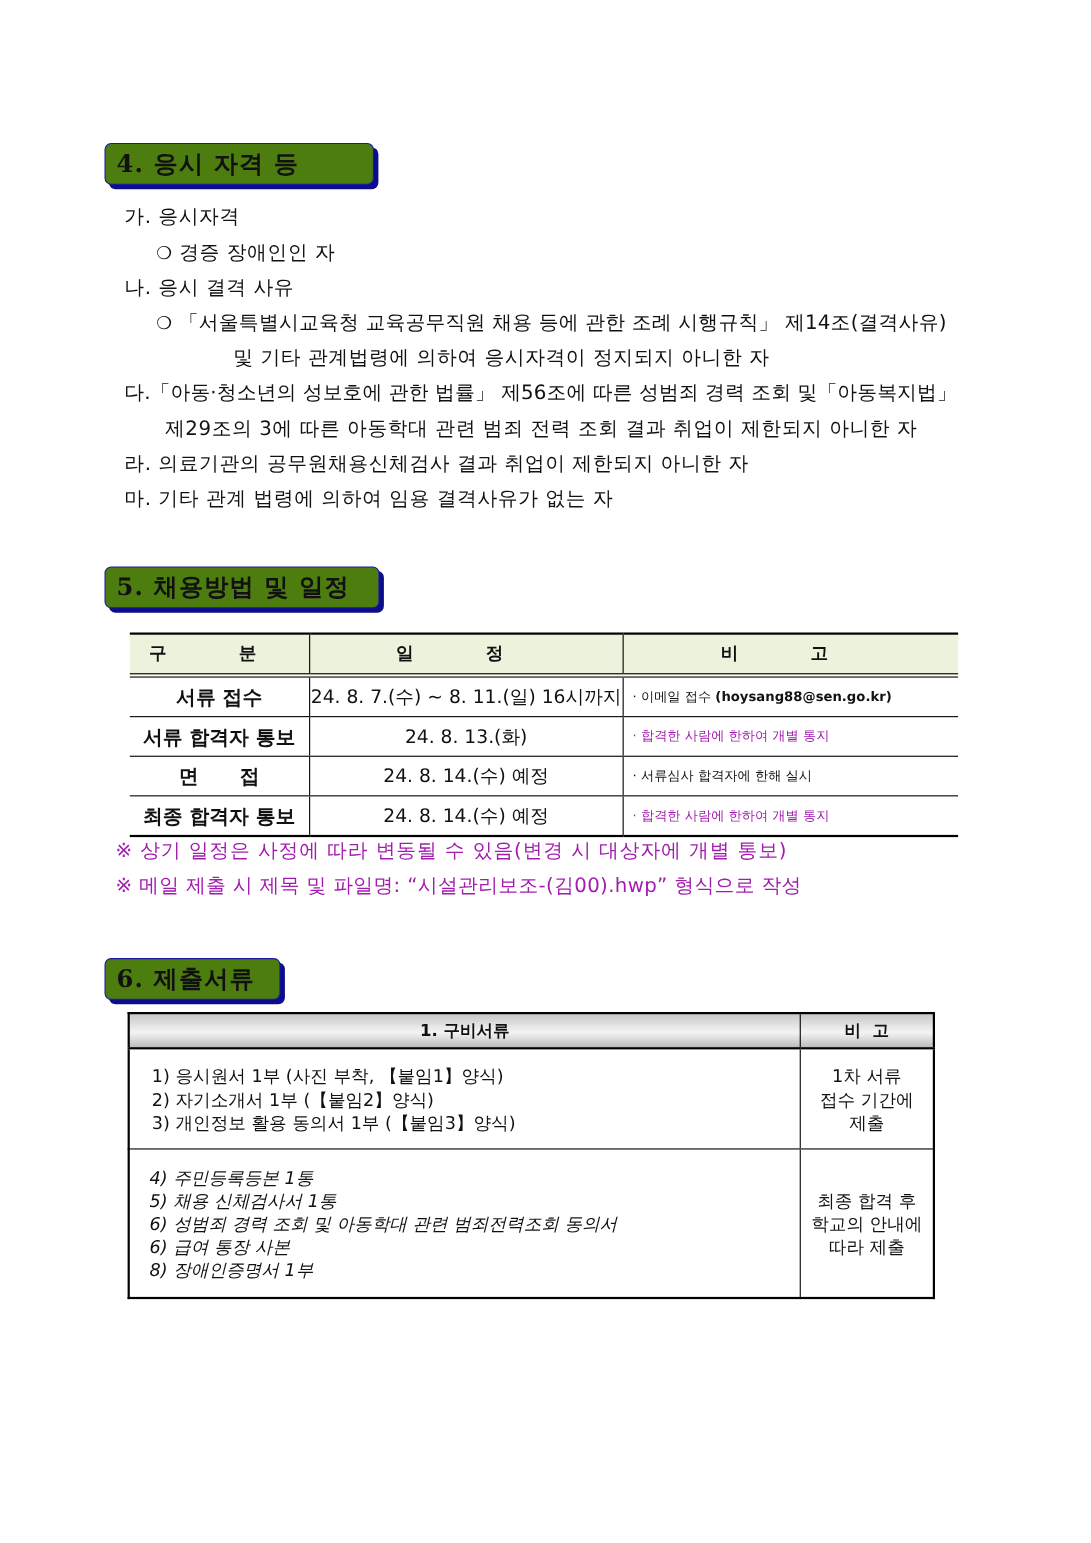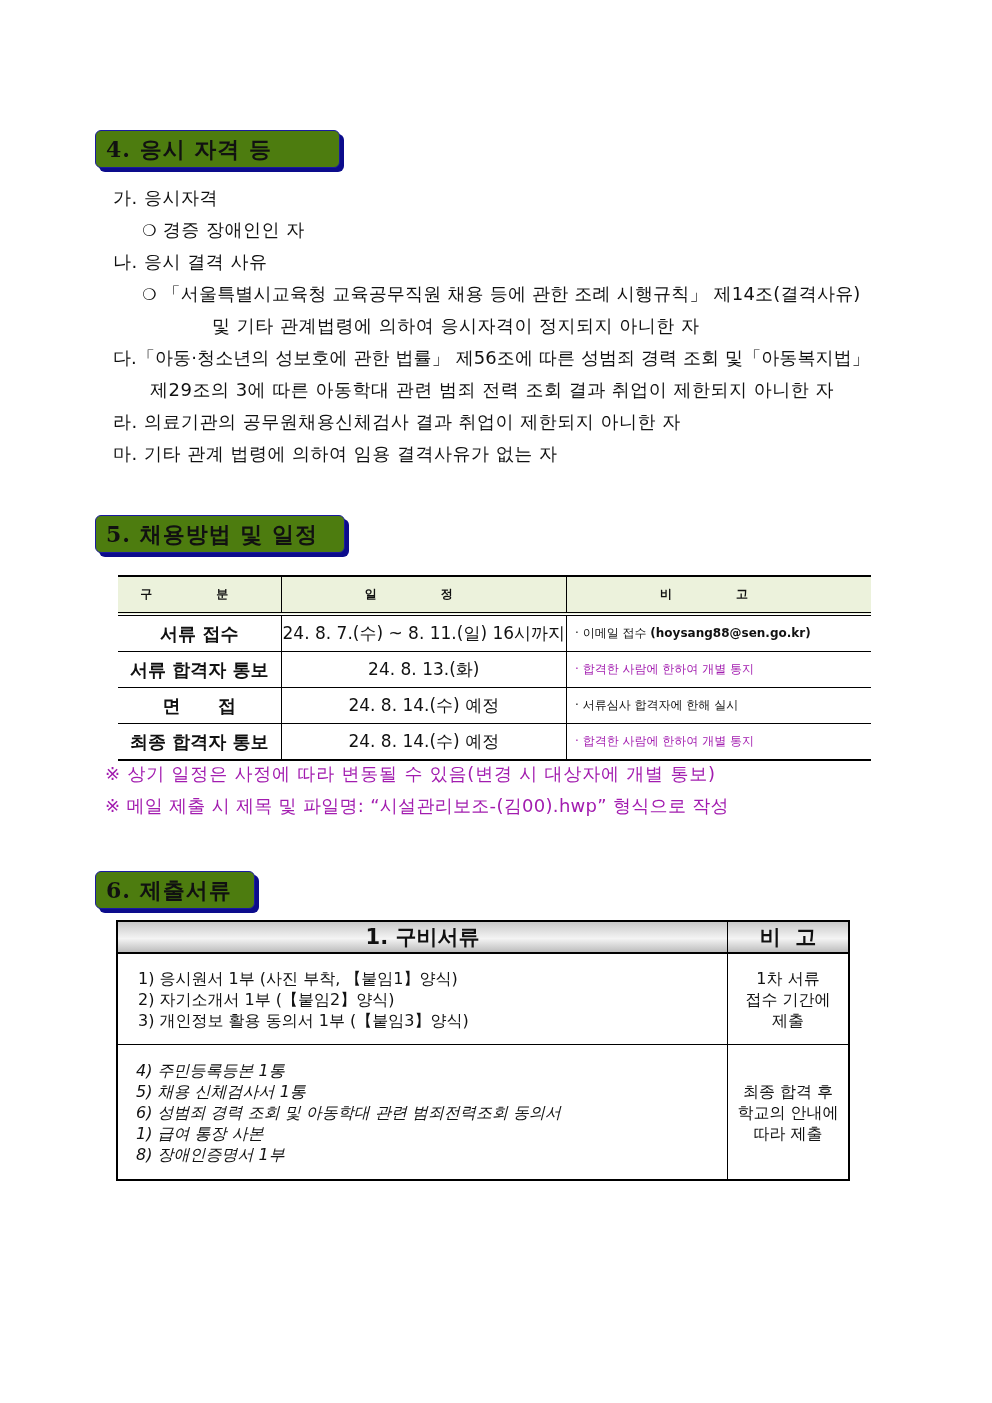"구 분" table.sched th { font-size: 12px -> 16px }
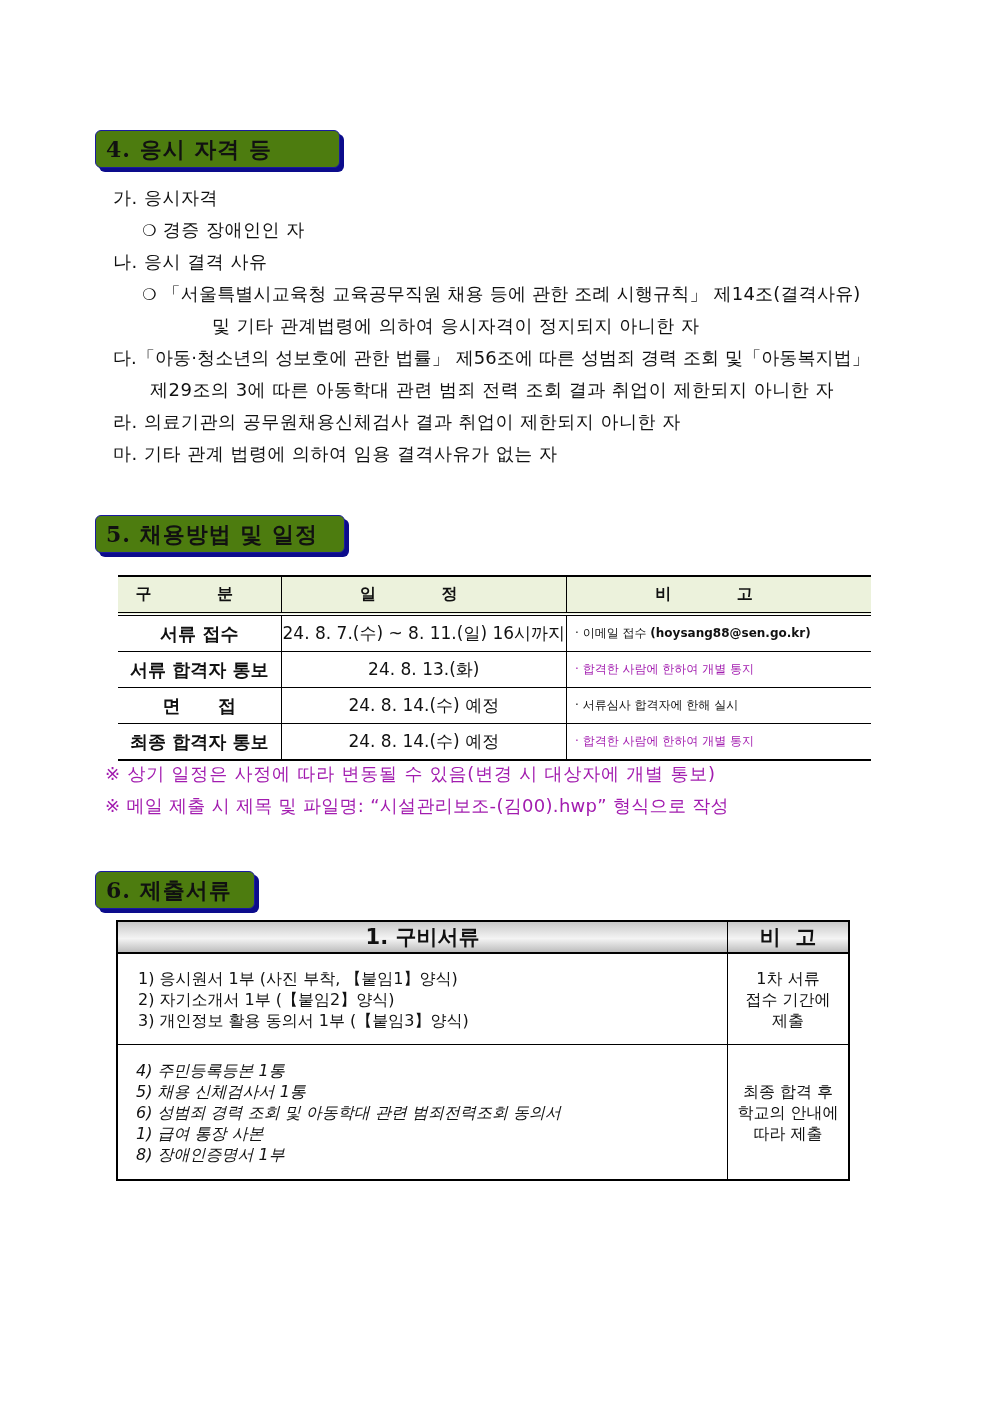"1. 구비서류" table.docs th { font-size: 21px -> 15px }
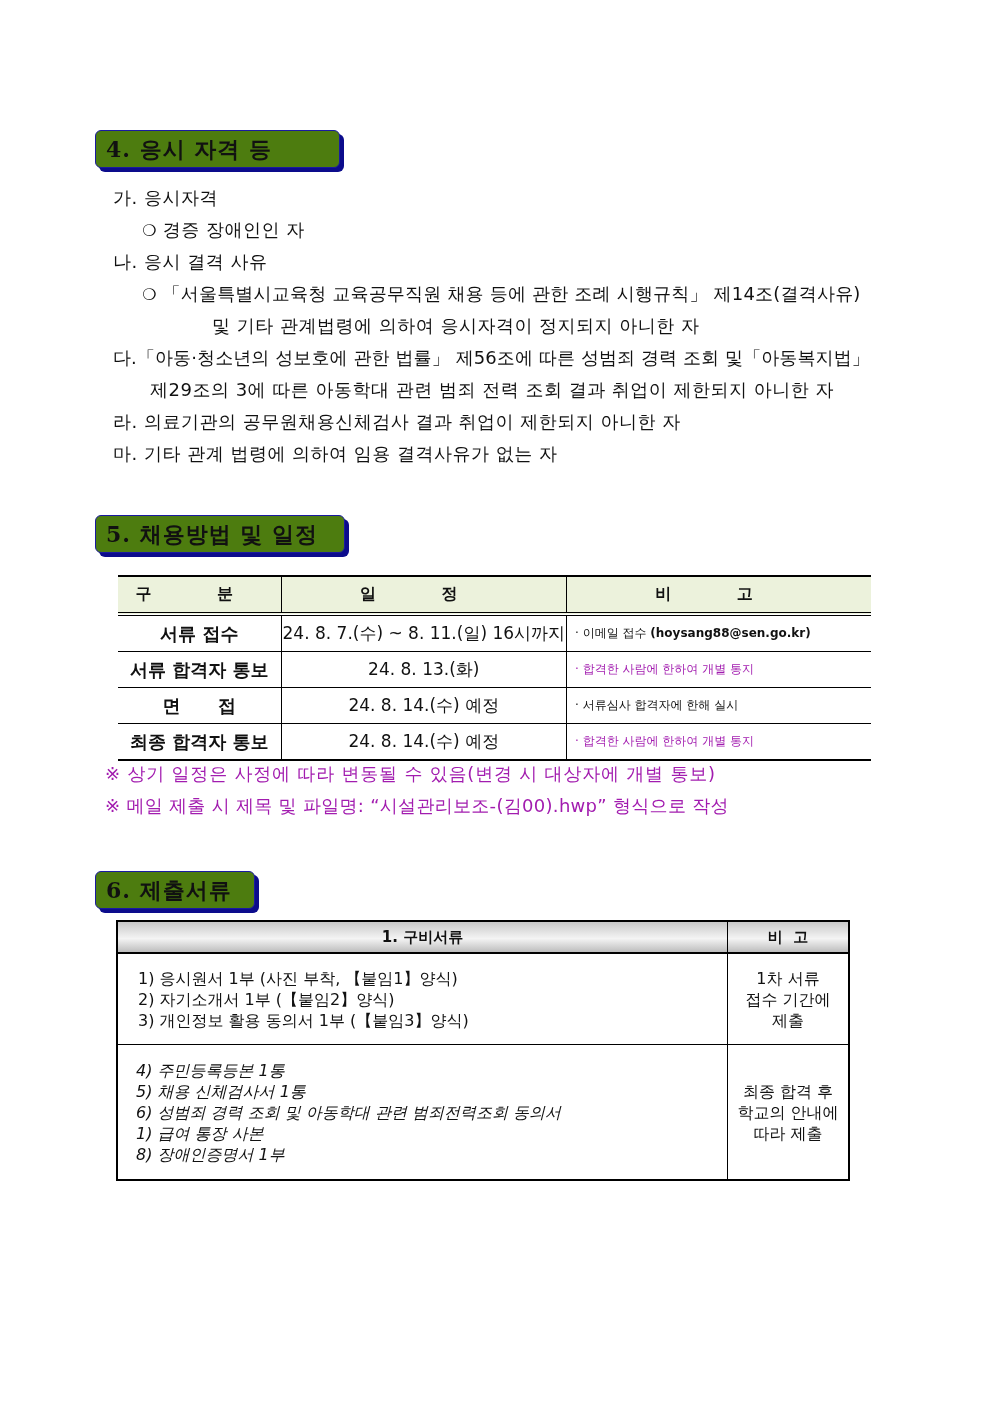"1) 급여 통장 사본" div { text: 1 -> 6 }
